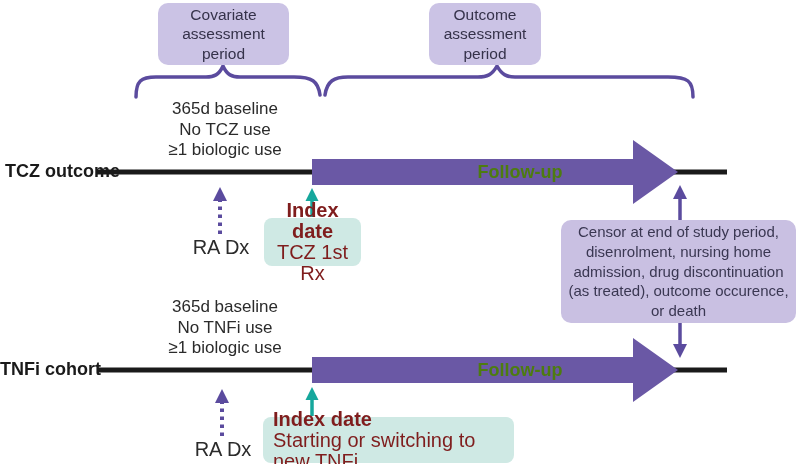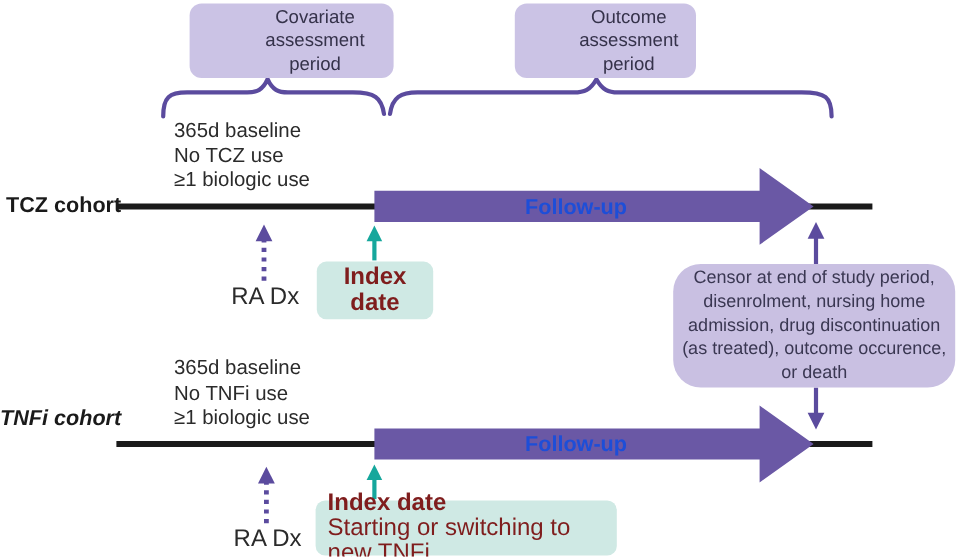"Covariate" .period-box { padding-left: 39px -> none }
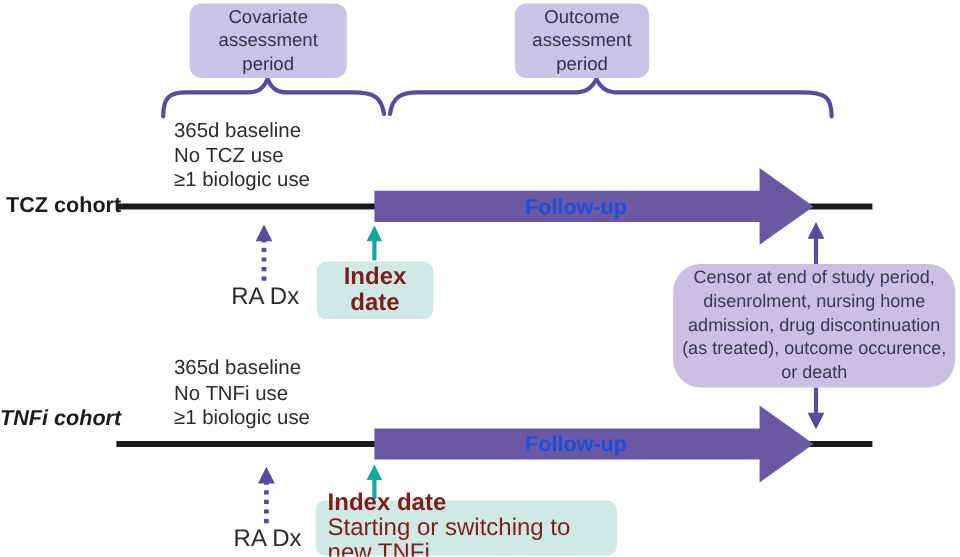"365d baseline" .baseline-text { text-align: none -> center }
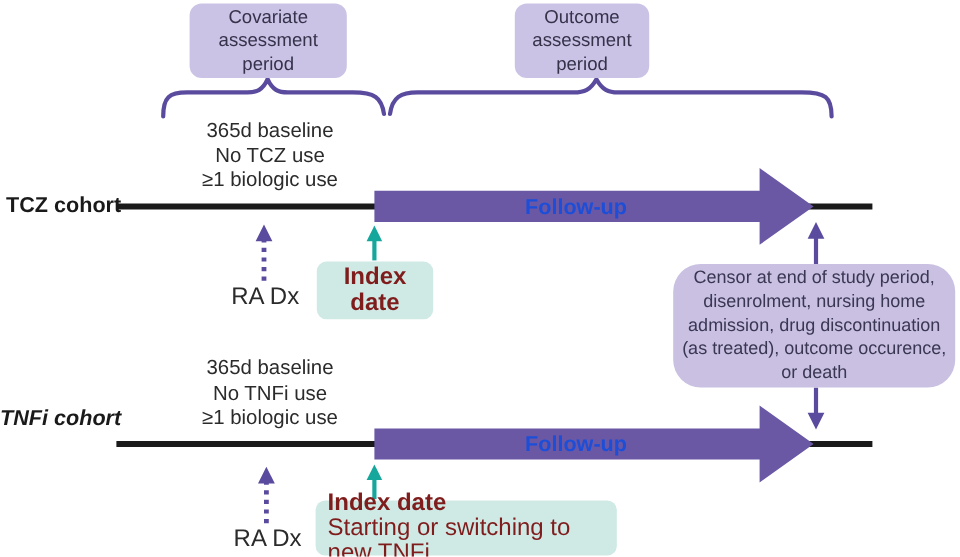"TCZ cohort" div.abs { text: cohort -> outcome }
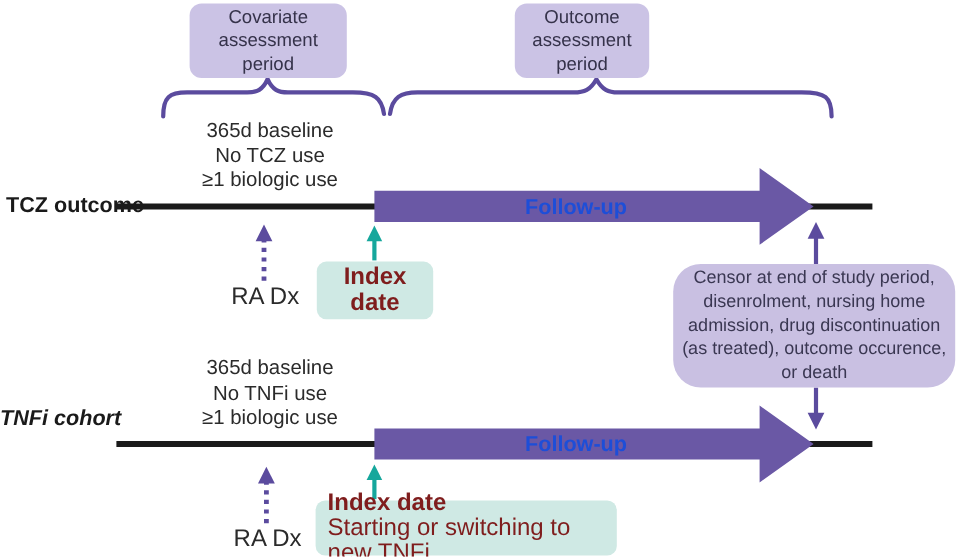"Follow-up" .followup-label { color: #1d4ed8 -> #4d7c0f; margin-left: none -> 40px }
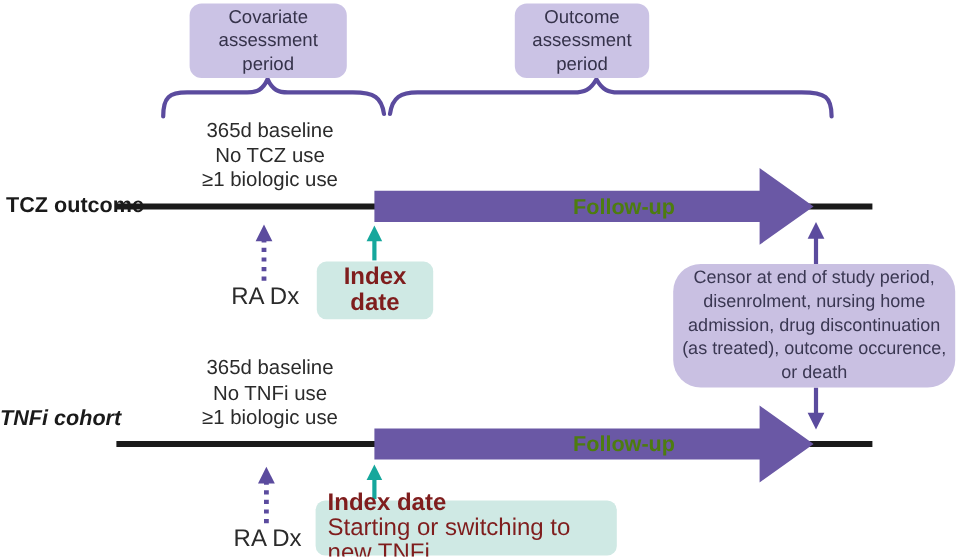"Censor at end of study" div.abs { border-radius: 23px -> none }
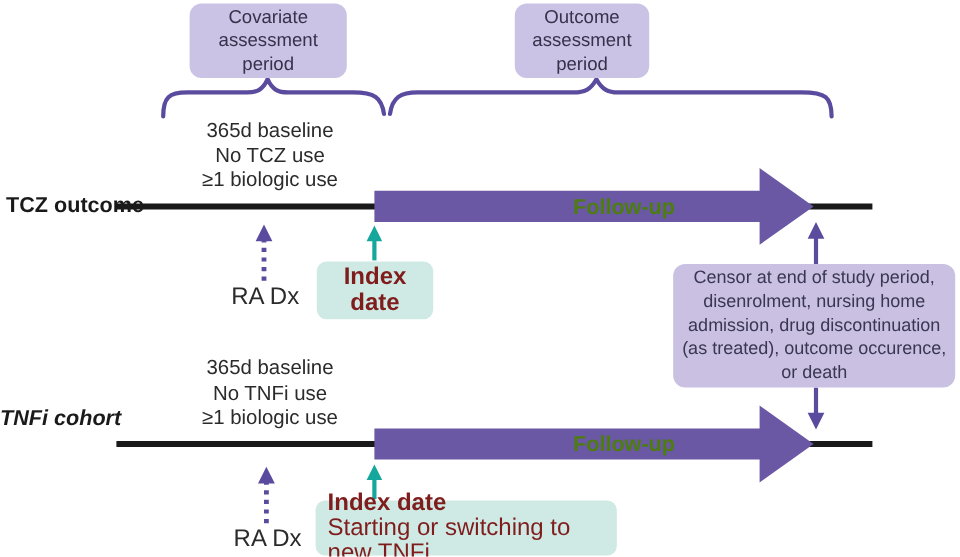"TCZ 1st Rx" span { html: none -> <span>TCZ 1st Rx</span> }
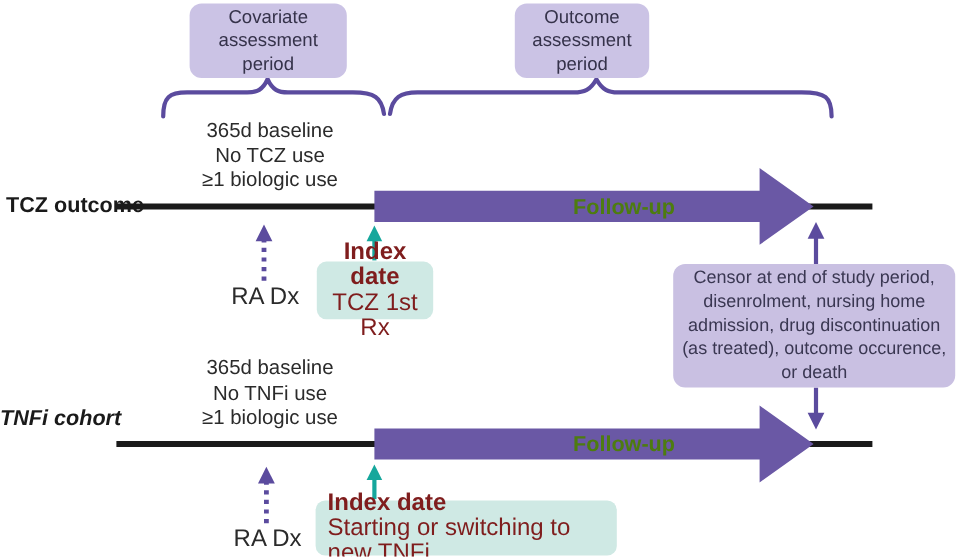"TNFi cohort" div.abs { font-style: italic -> none; top: 338px -> 359px }
